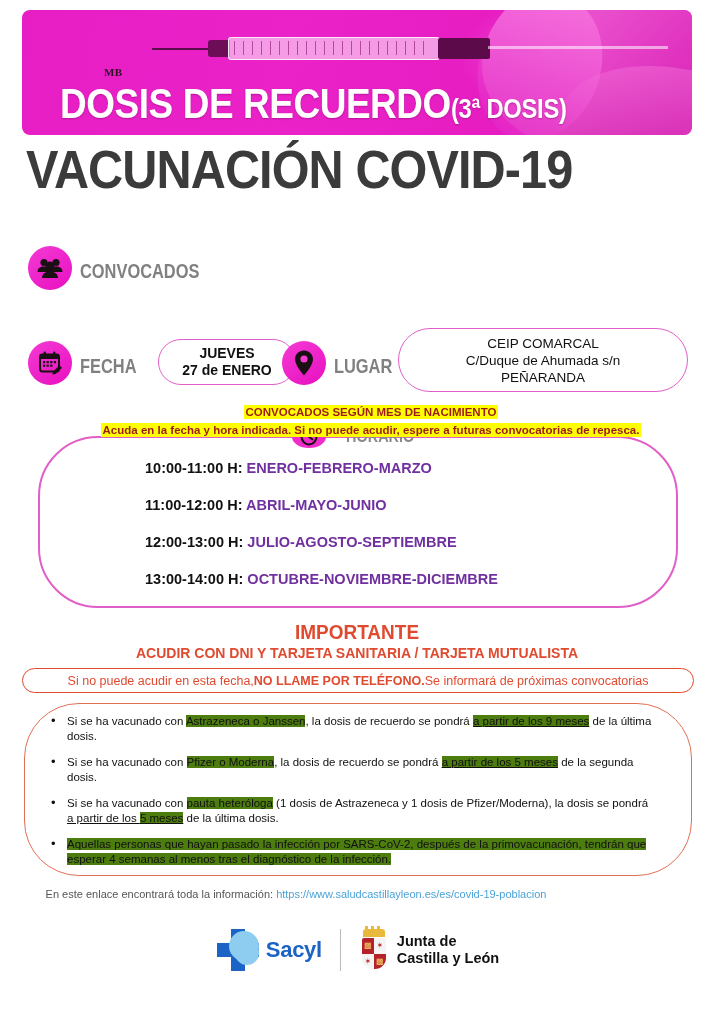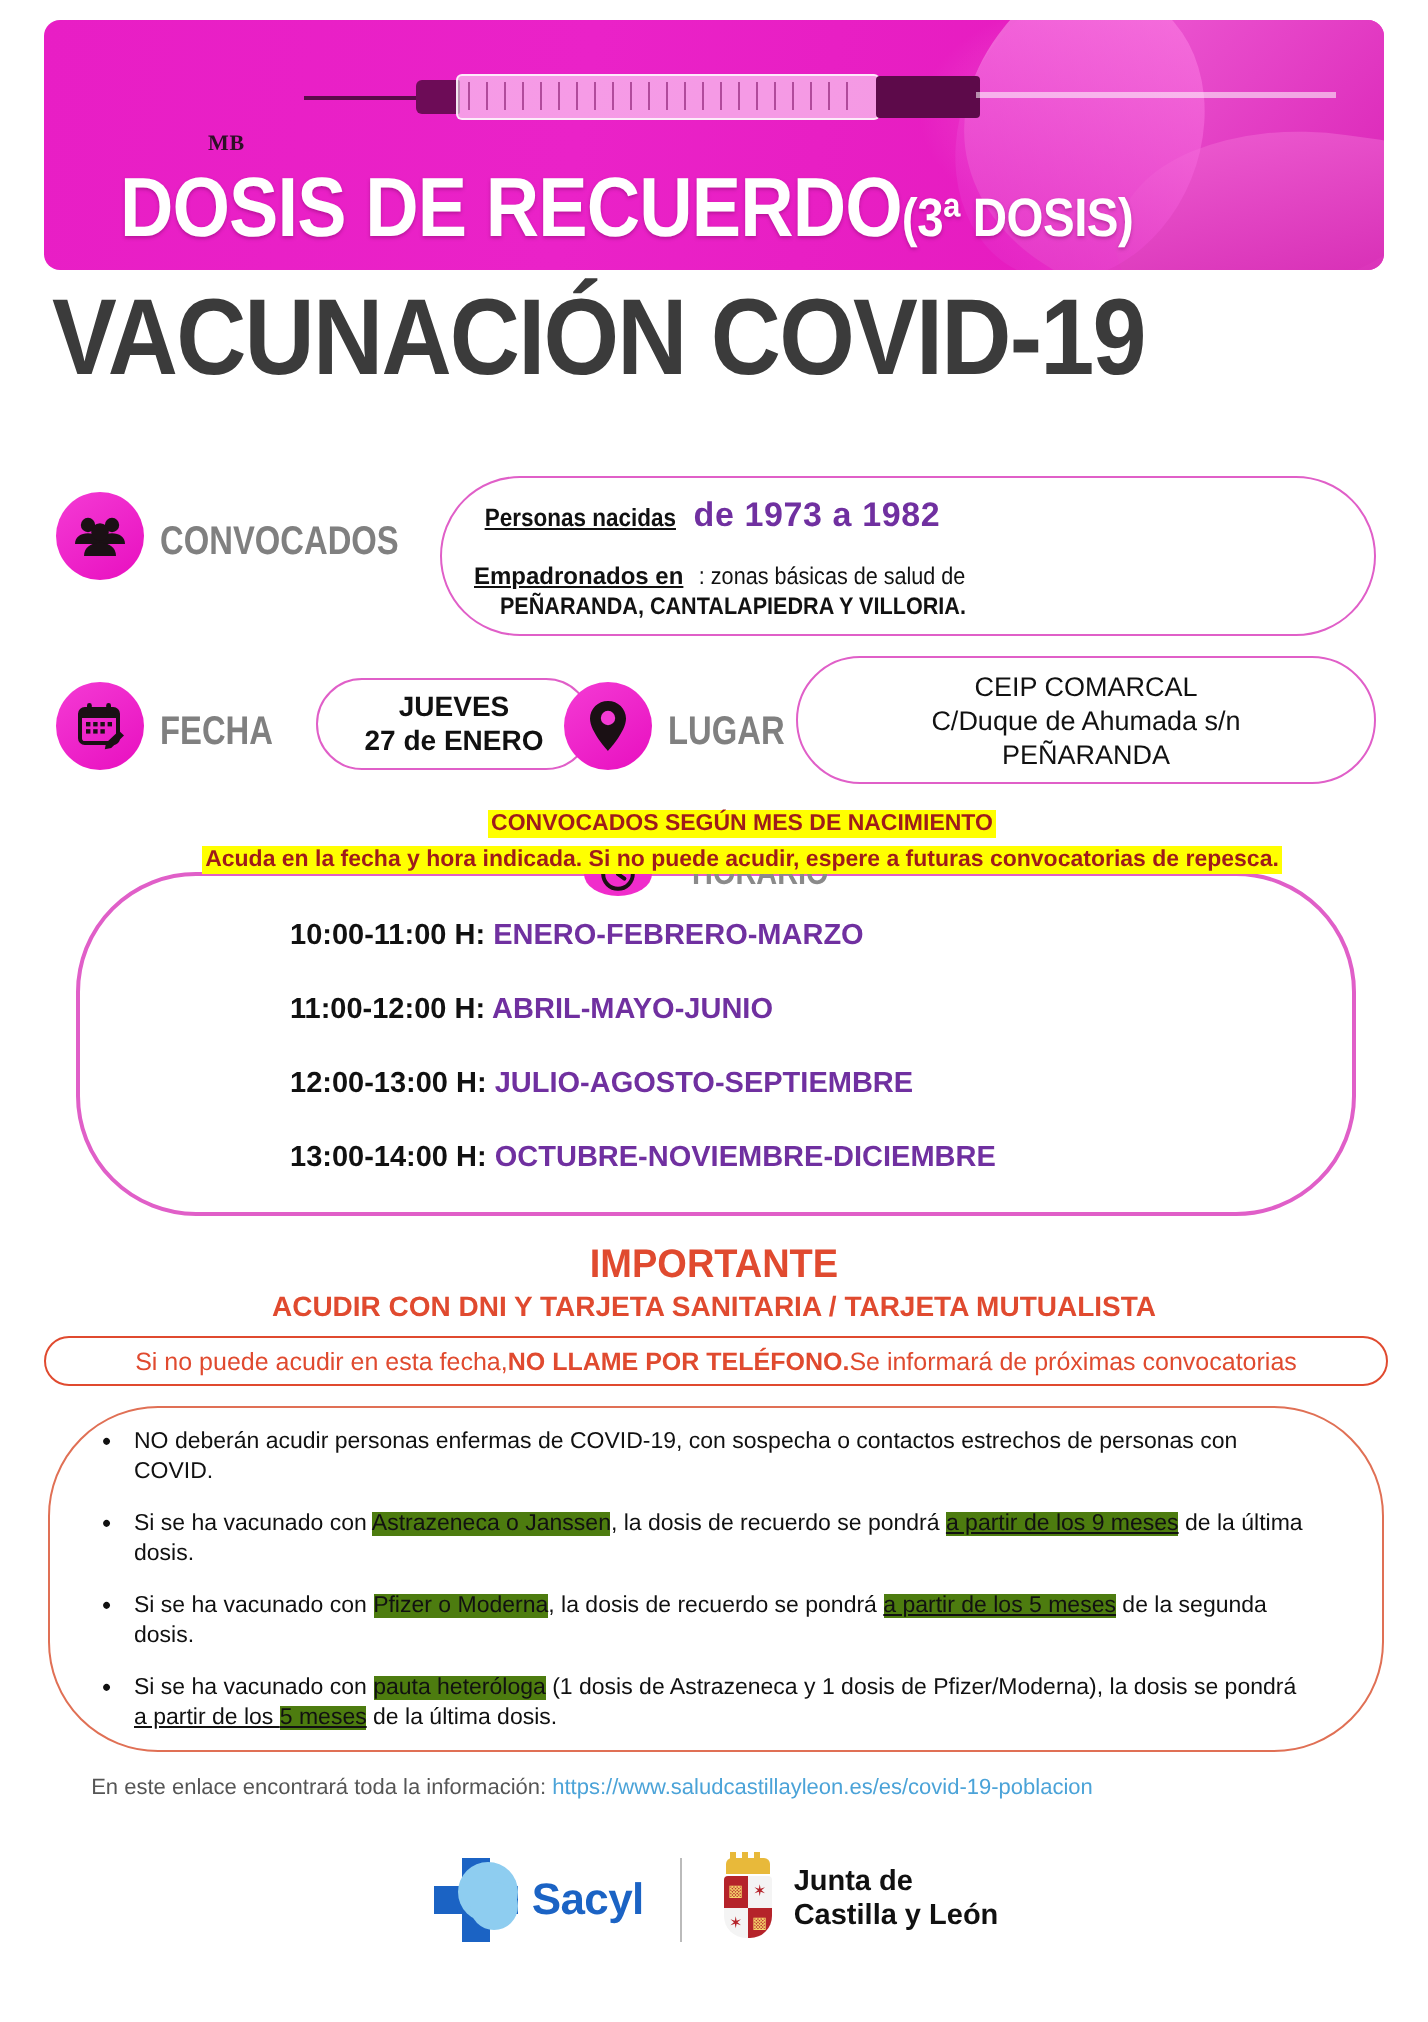"Personas nacidas de 1973 a" div.pill { html: <div> <div> <span>Personas nacidas</span> <span>de 1973 a 1982</span> </div> <div> <span>Empadronados en</span><span>: zonas básicas de salud de </span><span>PEÑARANDA, CANTALAPIEDRA Y VILLORIA.</span> </div> </div> -> none }
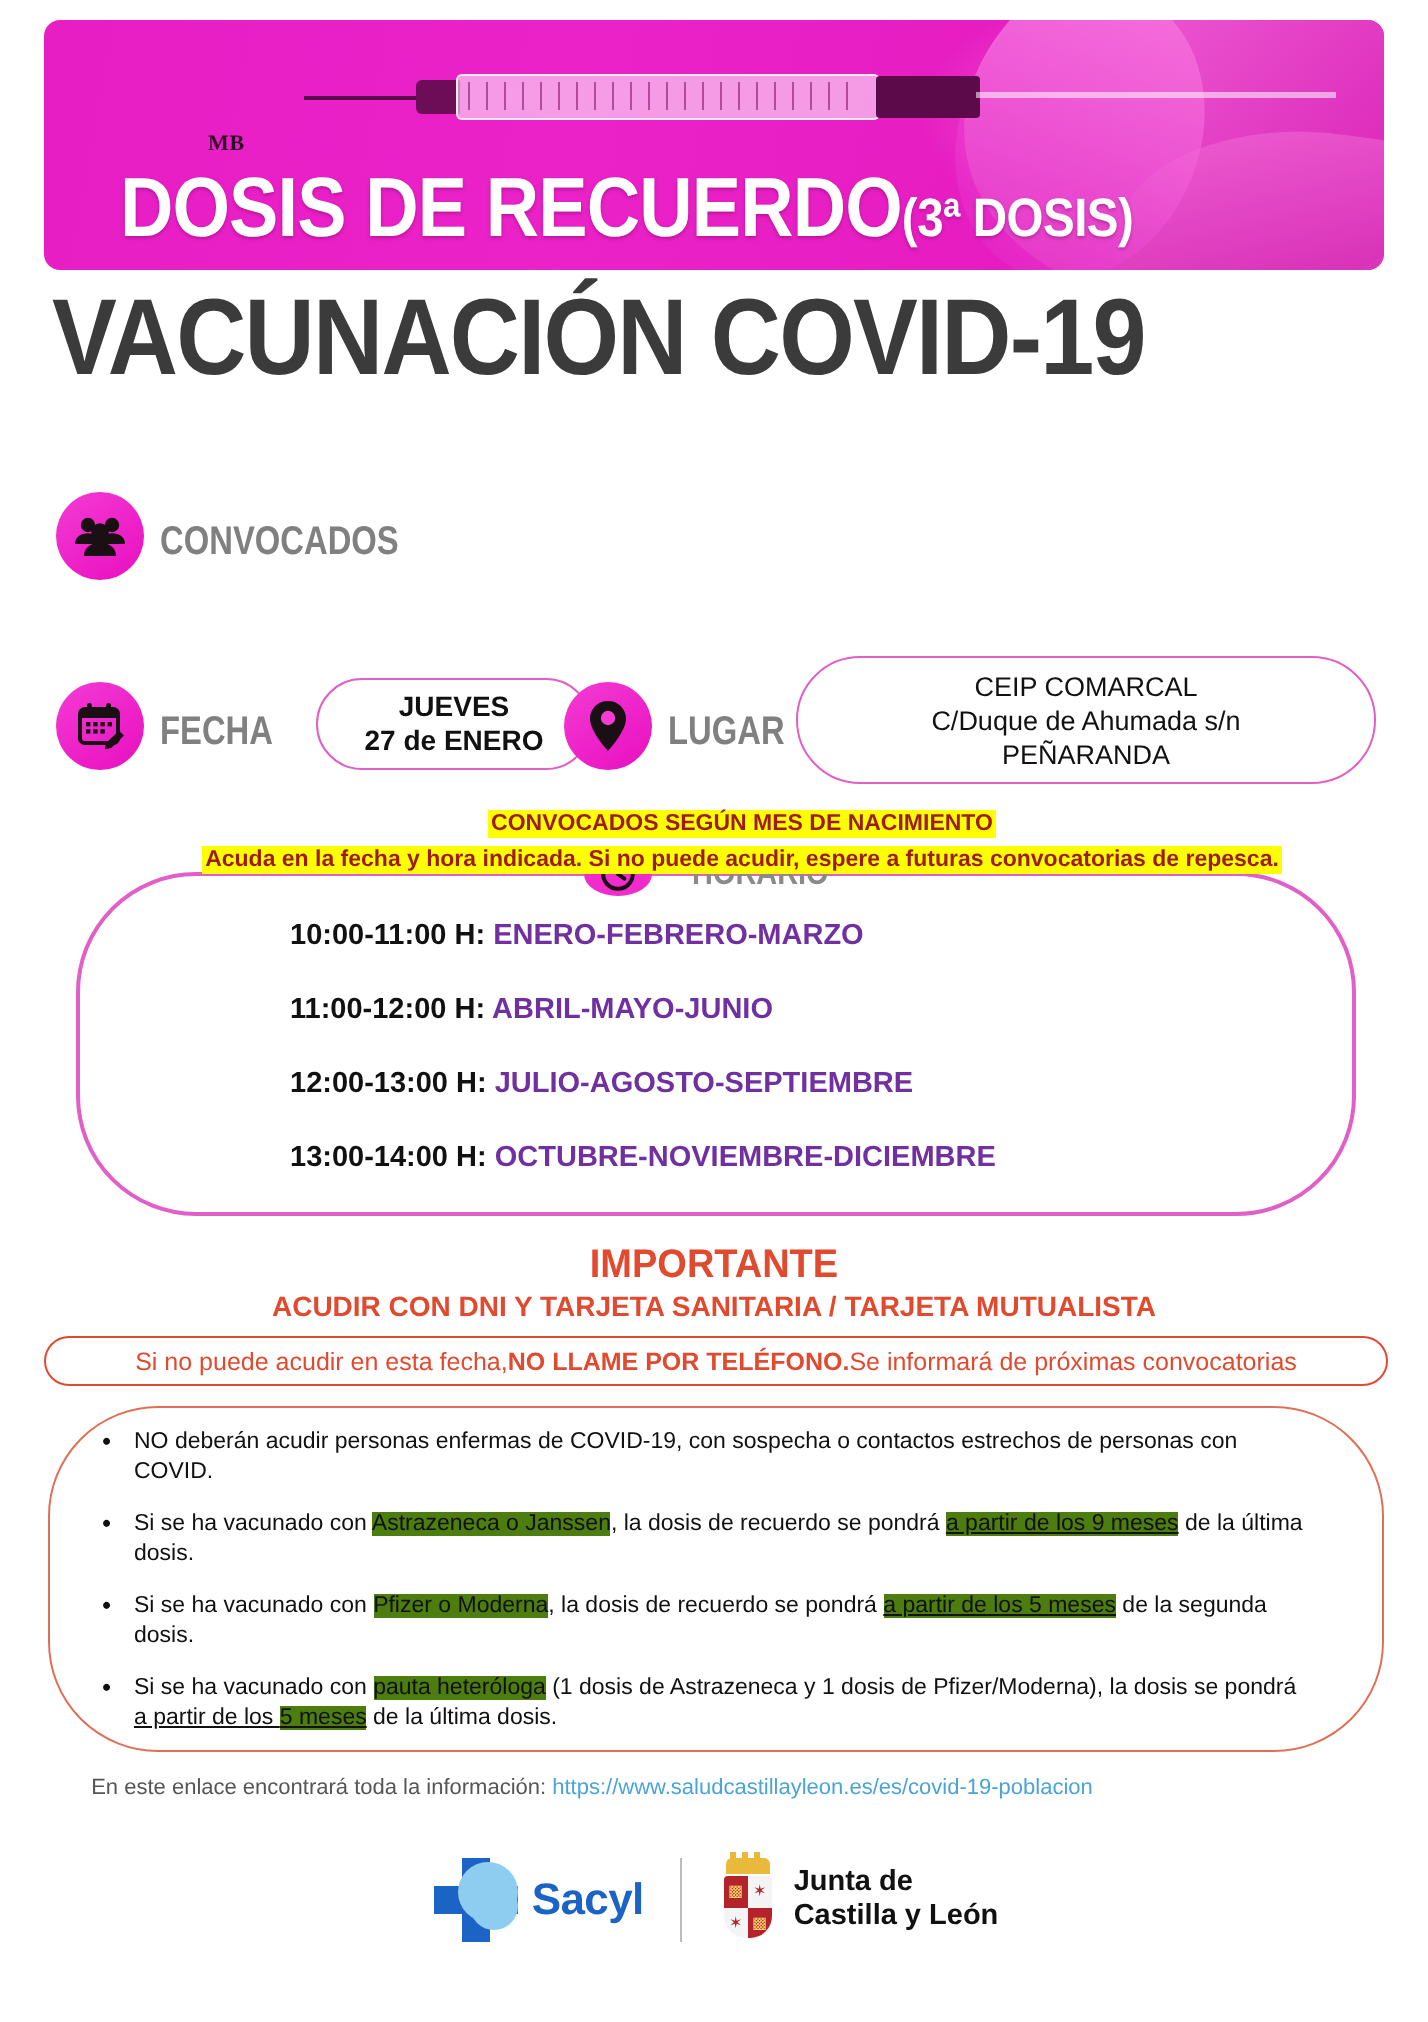"NO deberán acudir personas enfermas" div.bullet { html: <div><span>NO deberán acudir personas enfermas de COVID-19, con sospecha o contactos estrechos de personas con COVID.</span></div> -> none }
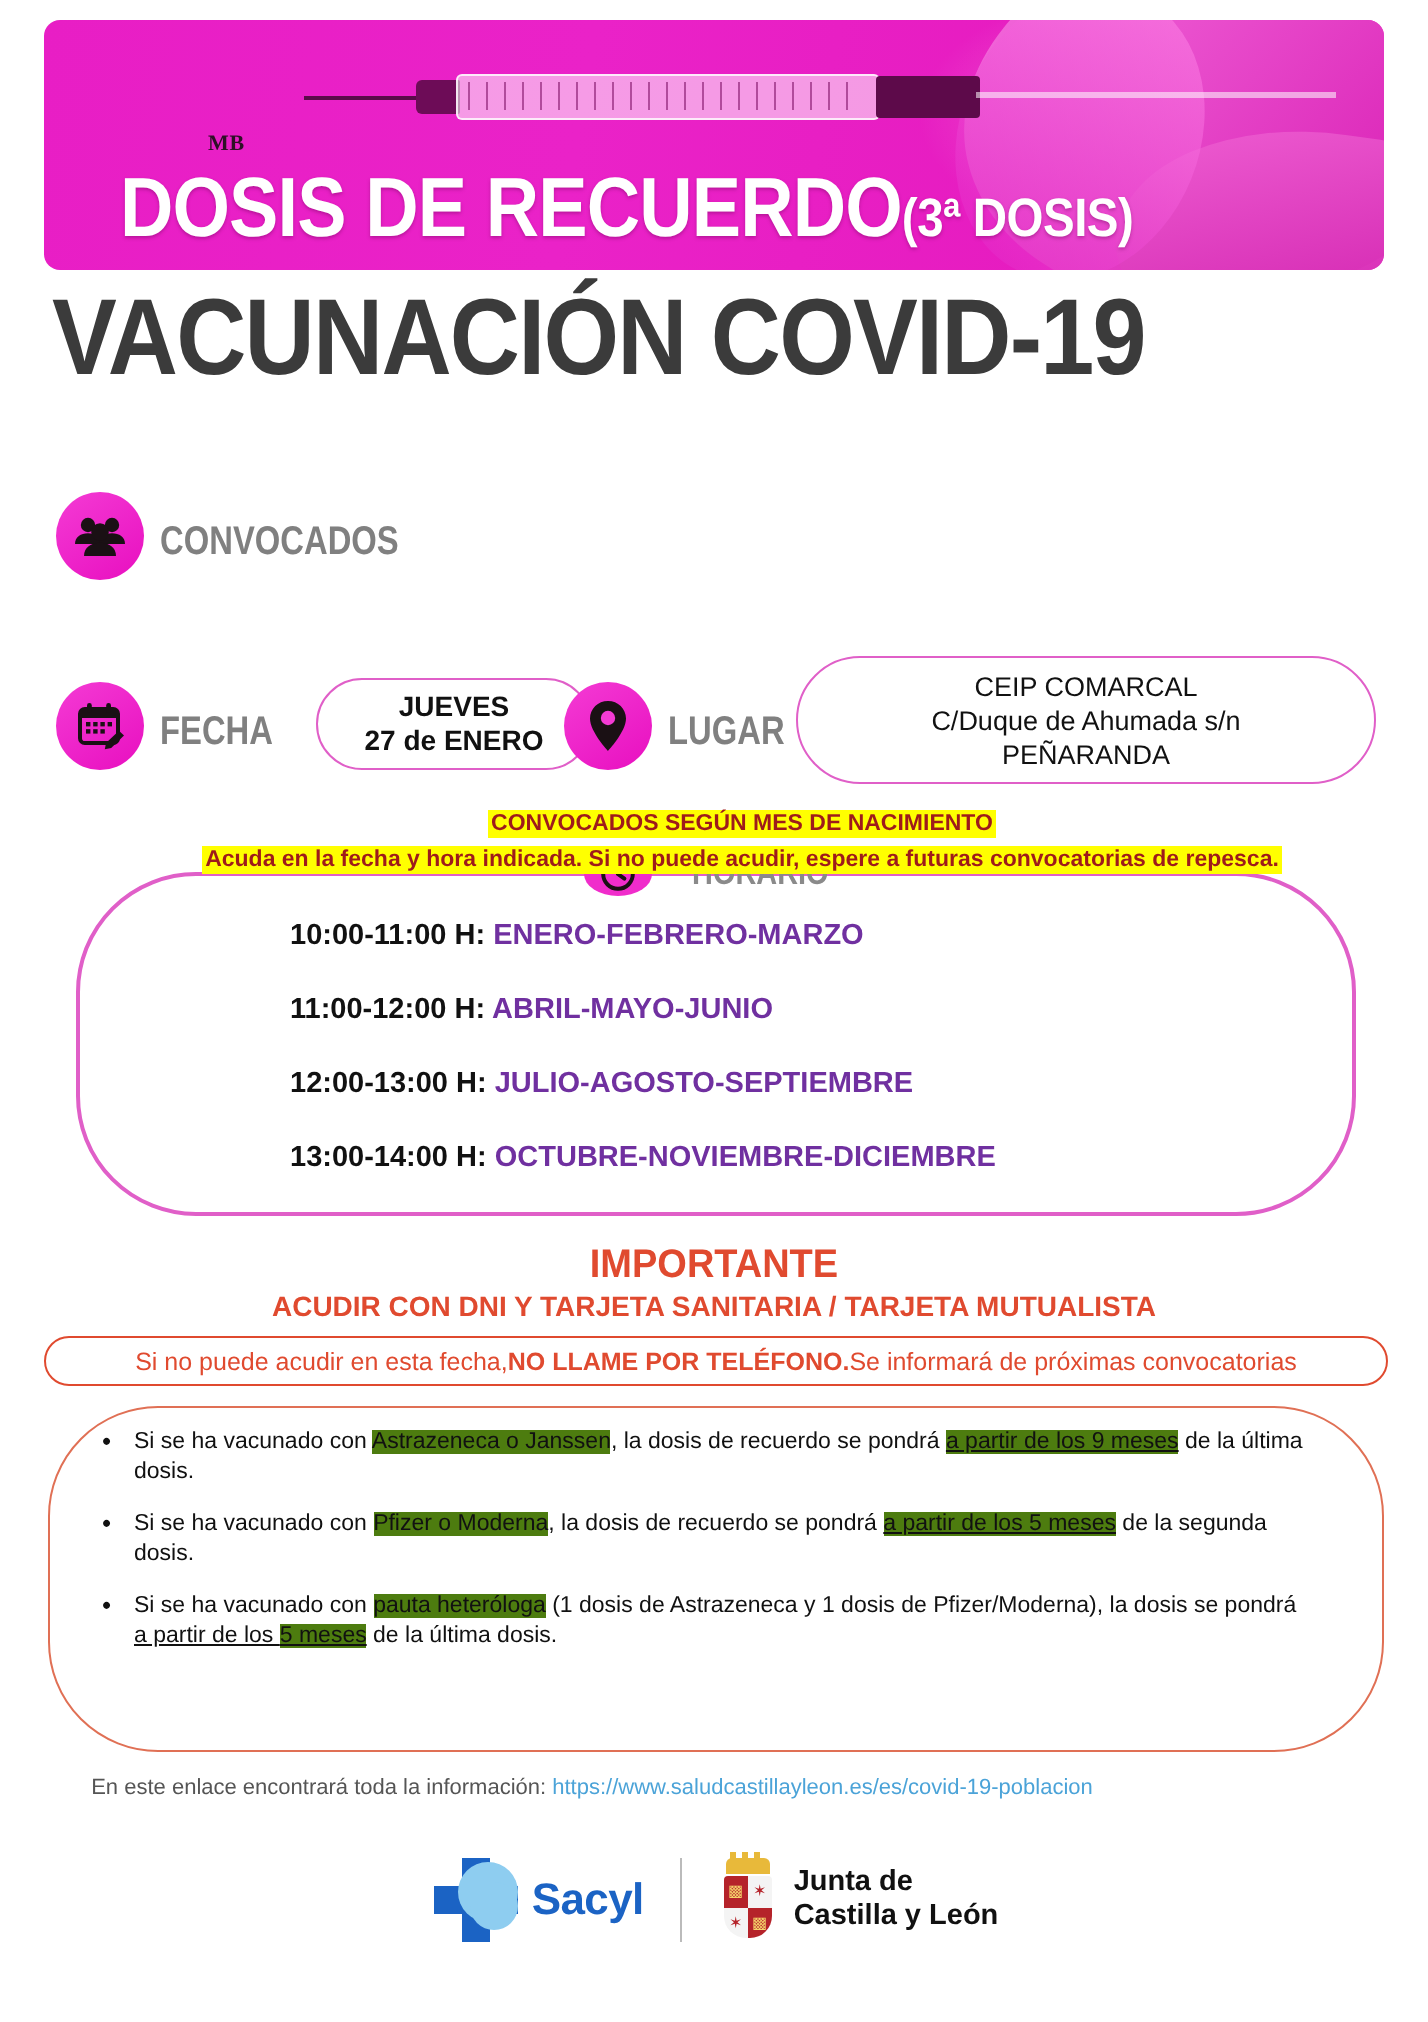"Aquellas personas que hayan pasado" div.bullet { html: none -> <div><span>Aquellas personas que hayan pasado la infección por SARS-CoV-2, después de la primovacunación, tendrán que esperar 4 semanas al menos tras el diagnóstico de la infección.</span></div> }
